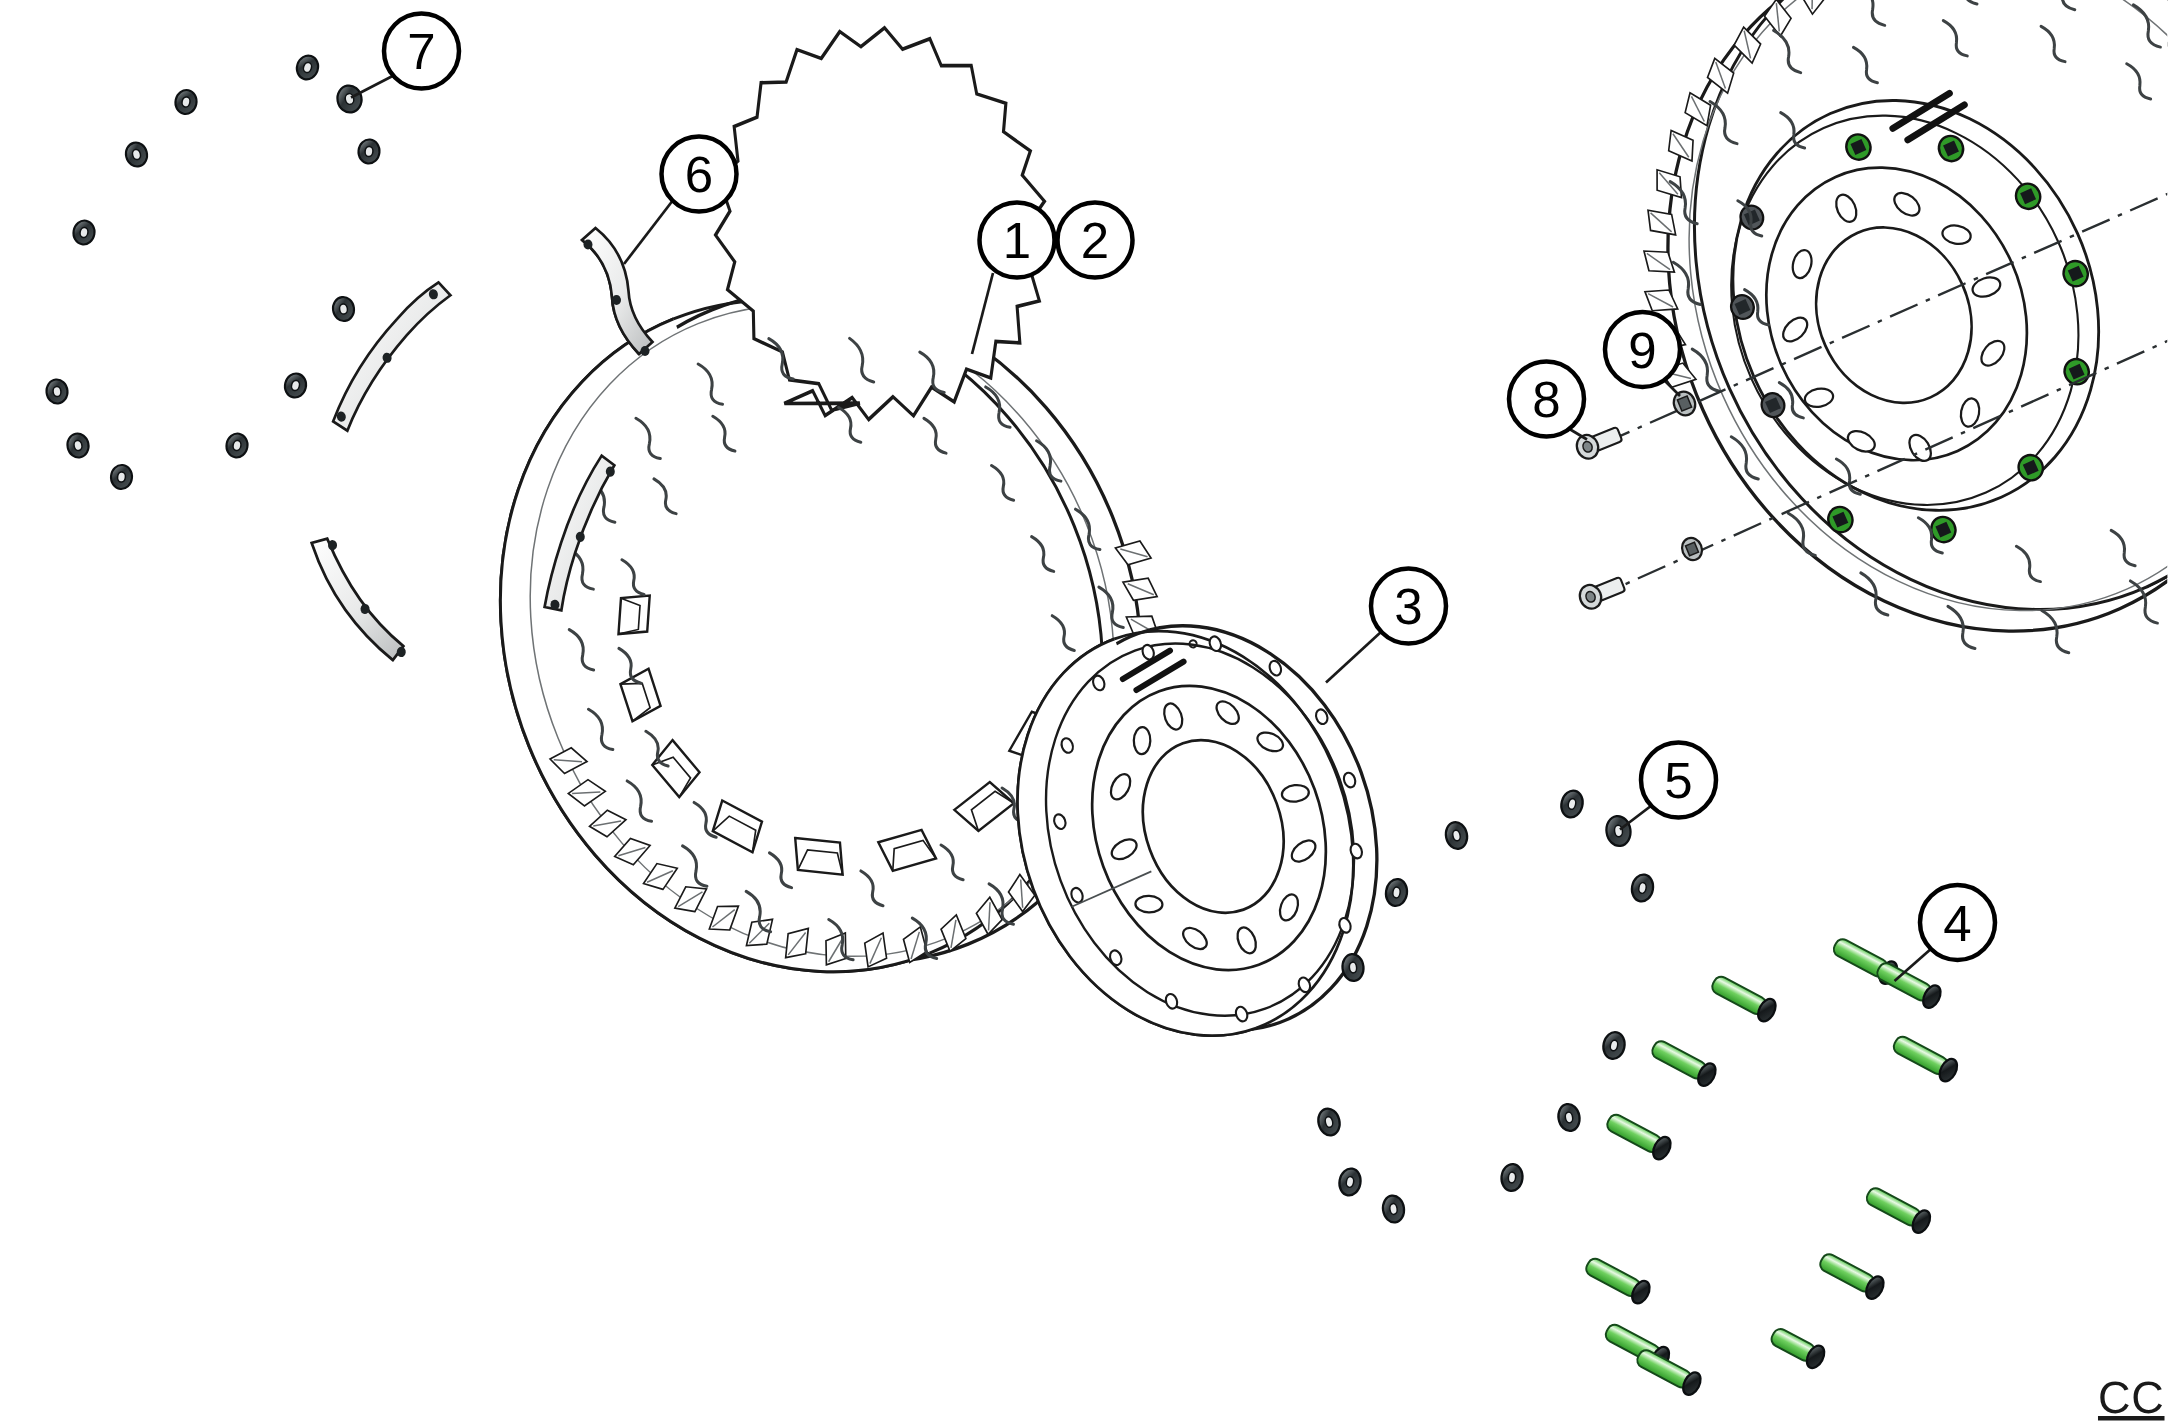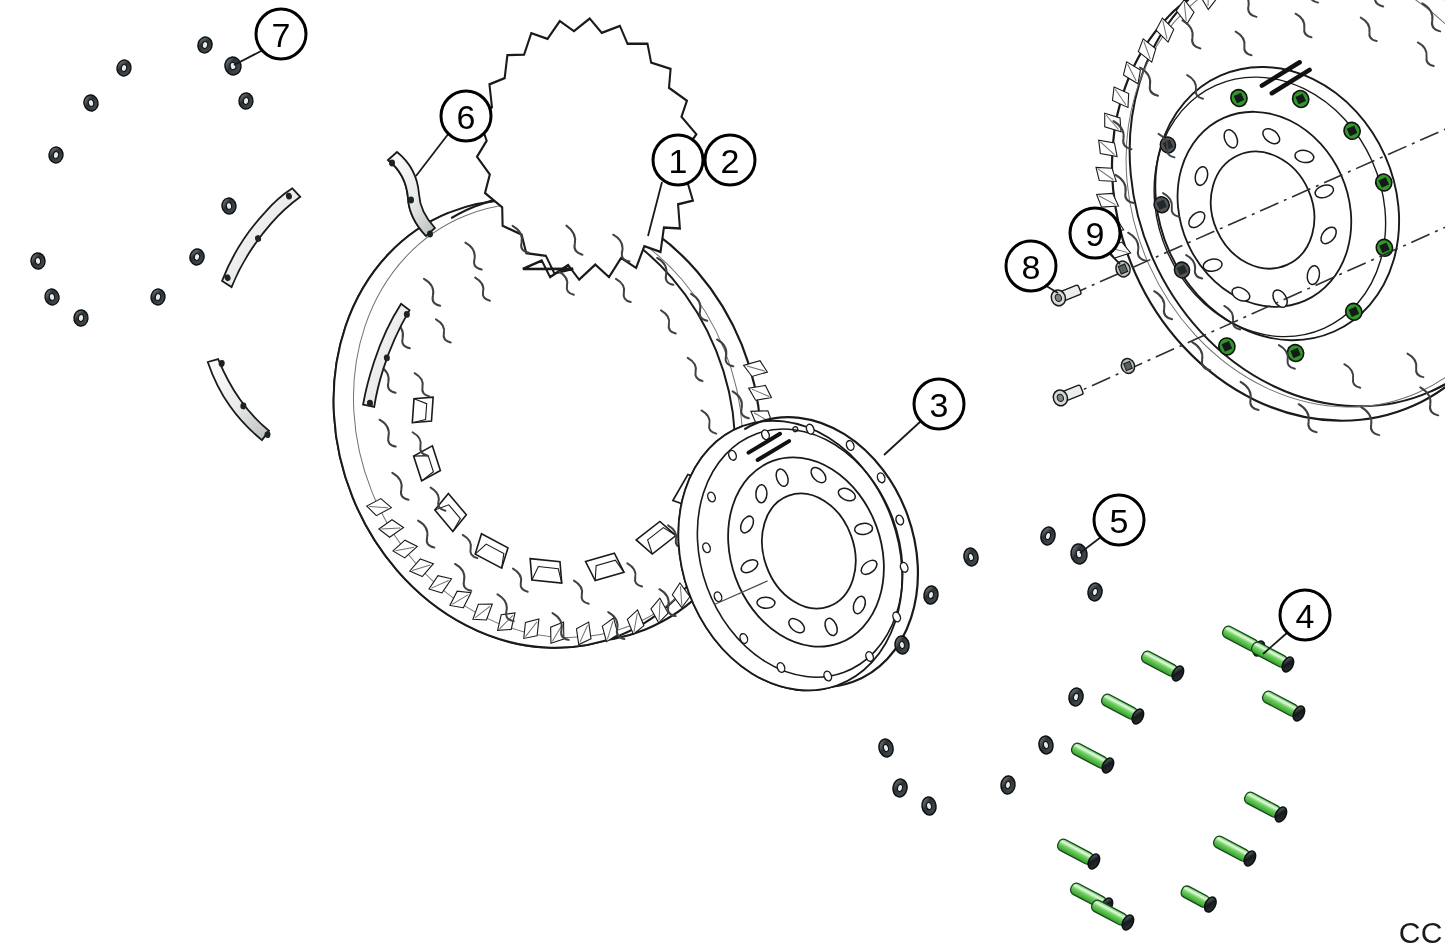"CC" .corner-mark { text-decoration: none -> underline }
